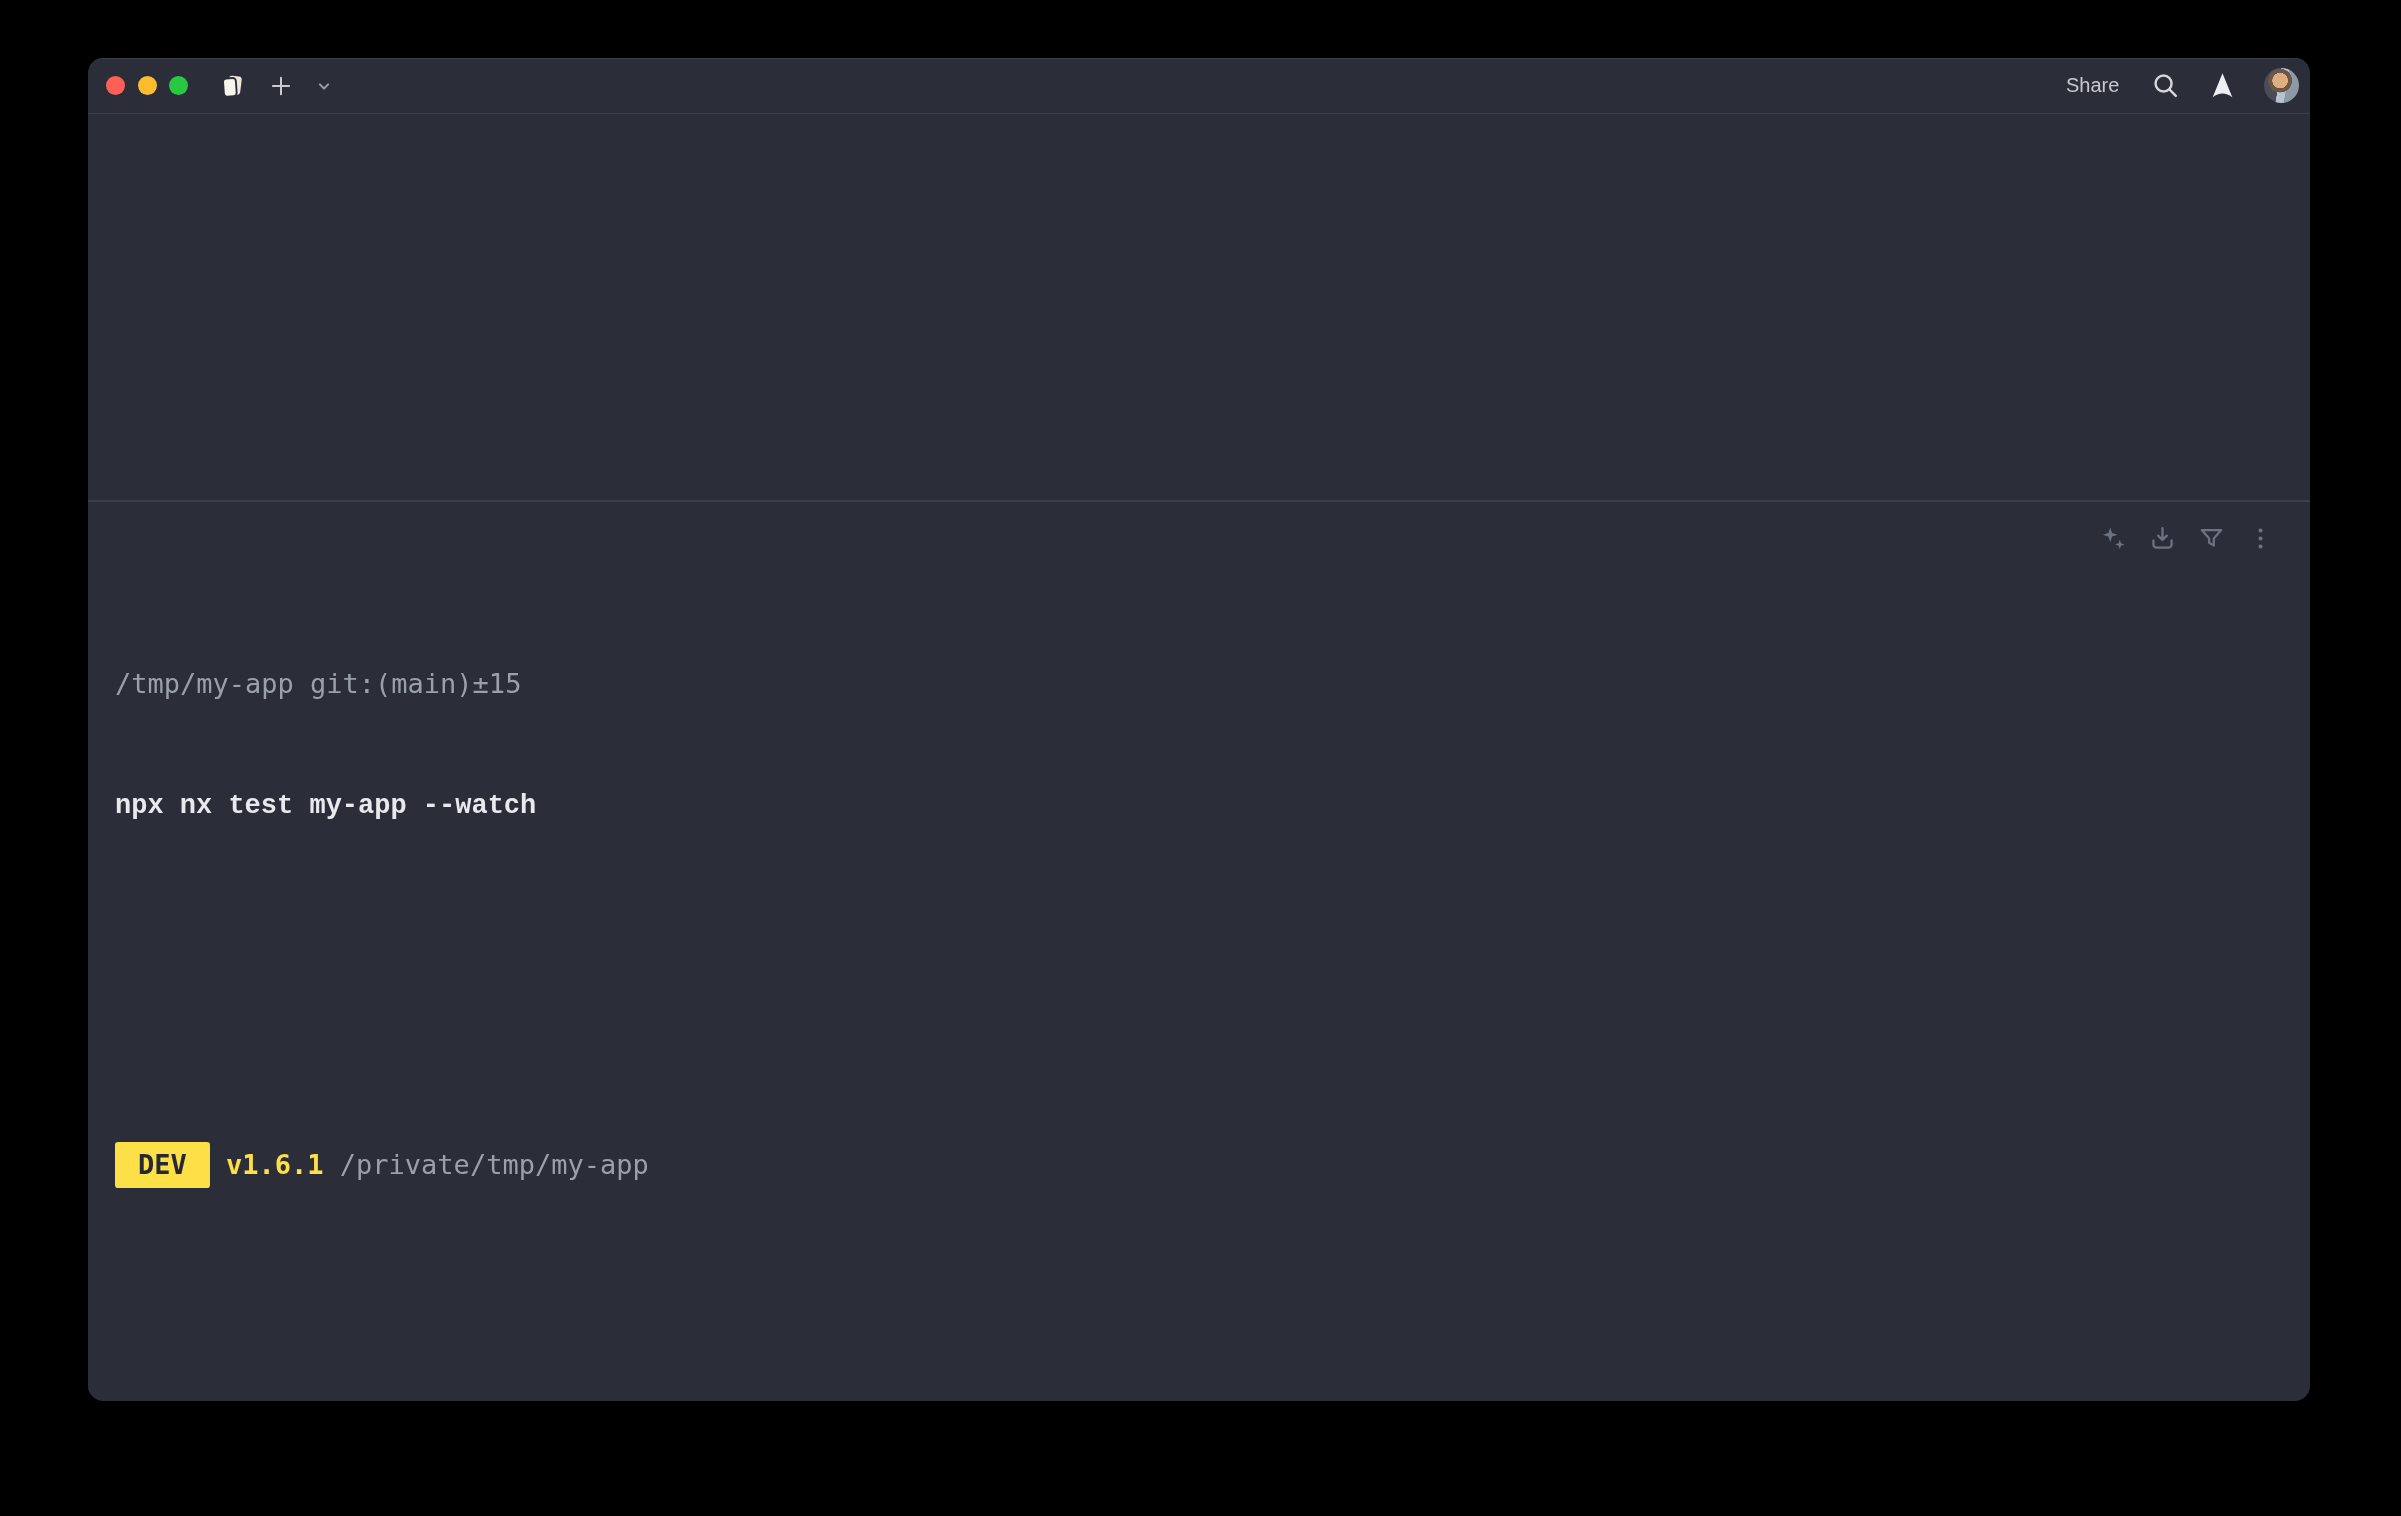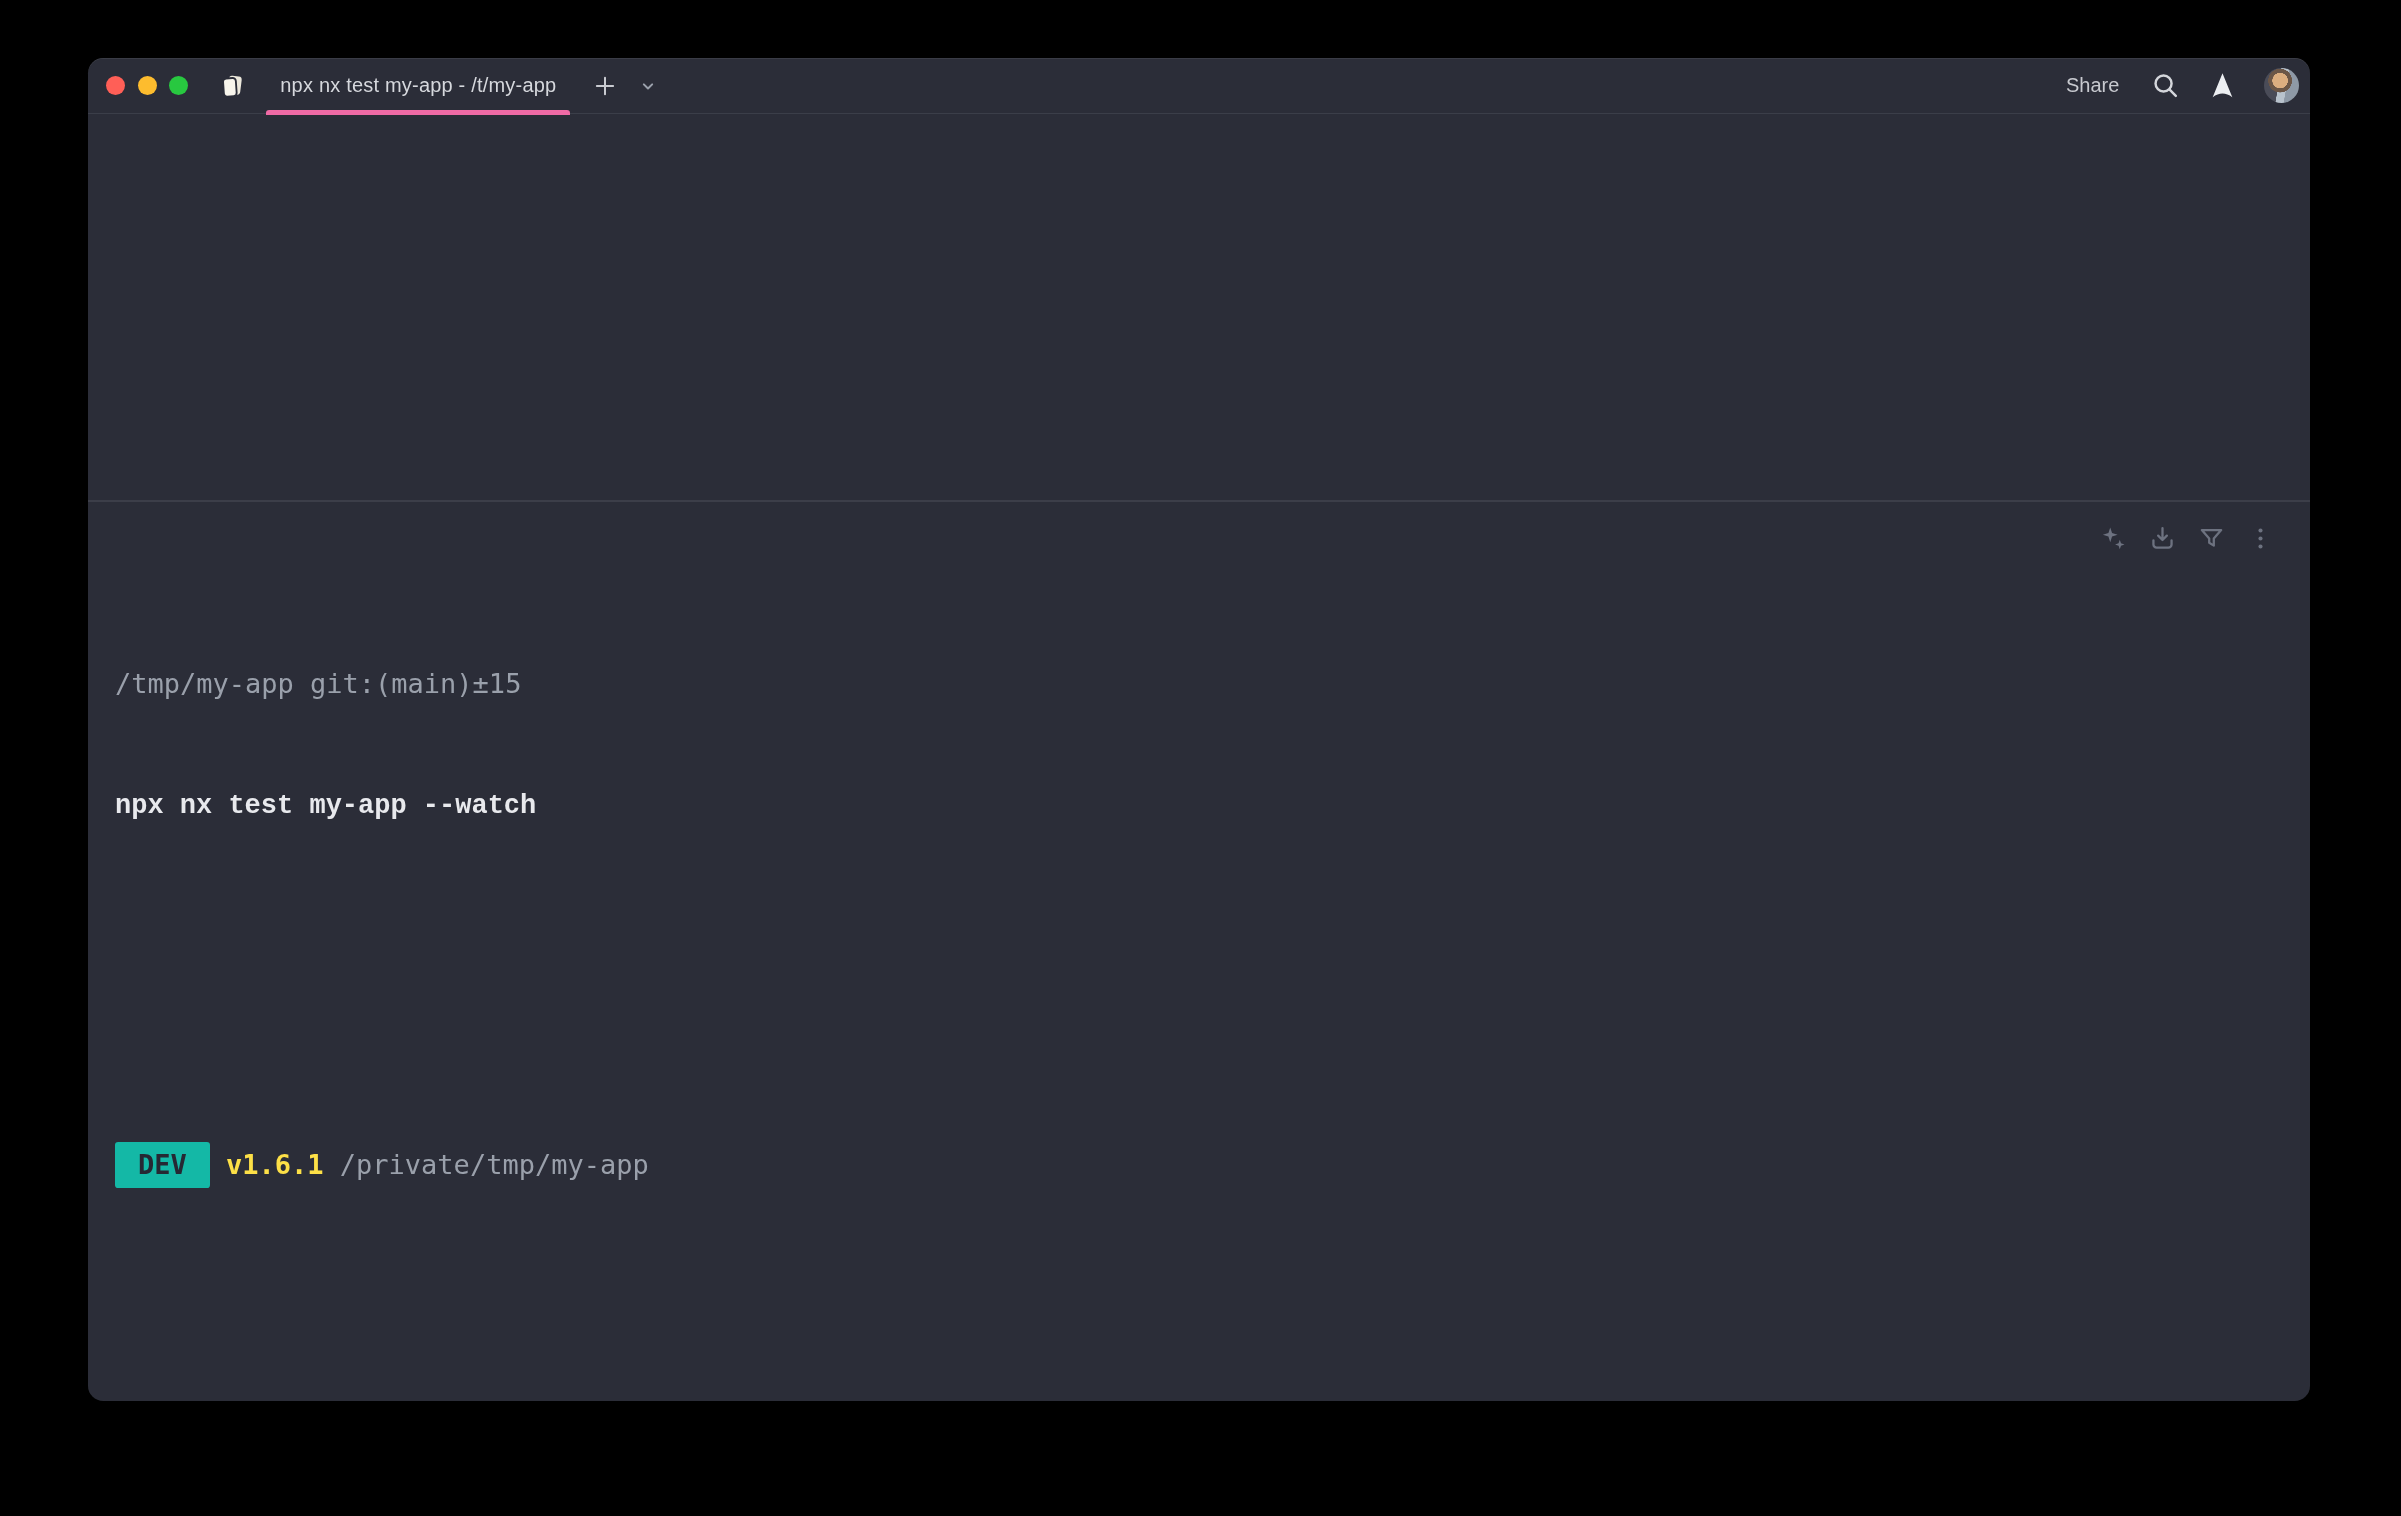"npx nx test my-app -" div.tab { html: <div> <span>npx nx test my-app - /t/my-app</span> <span></span> </div> -> none }
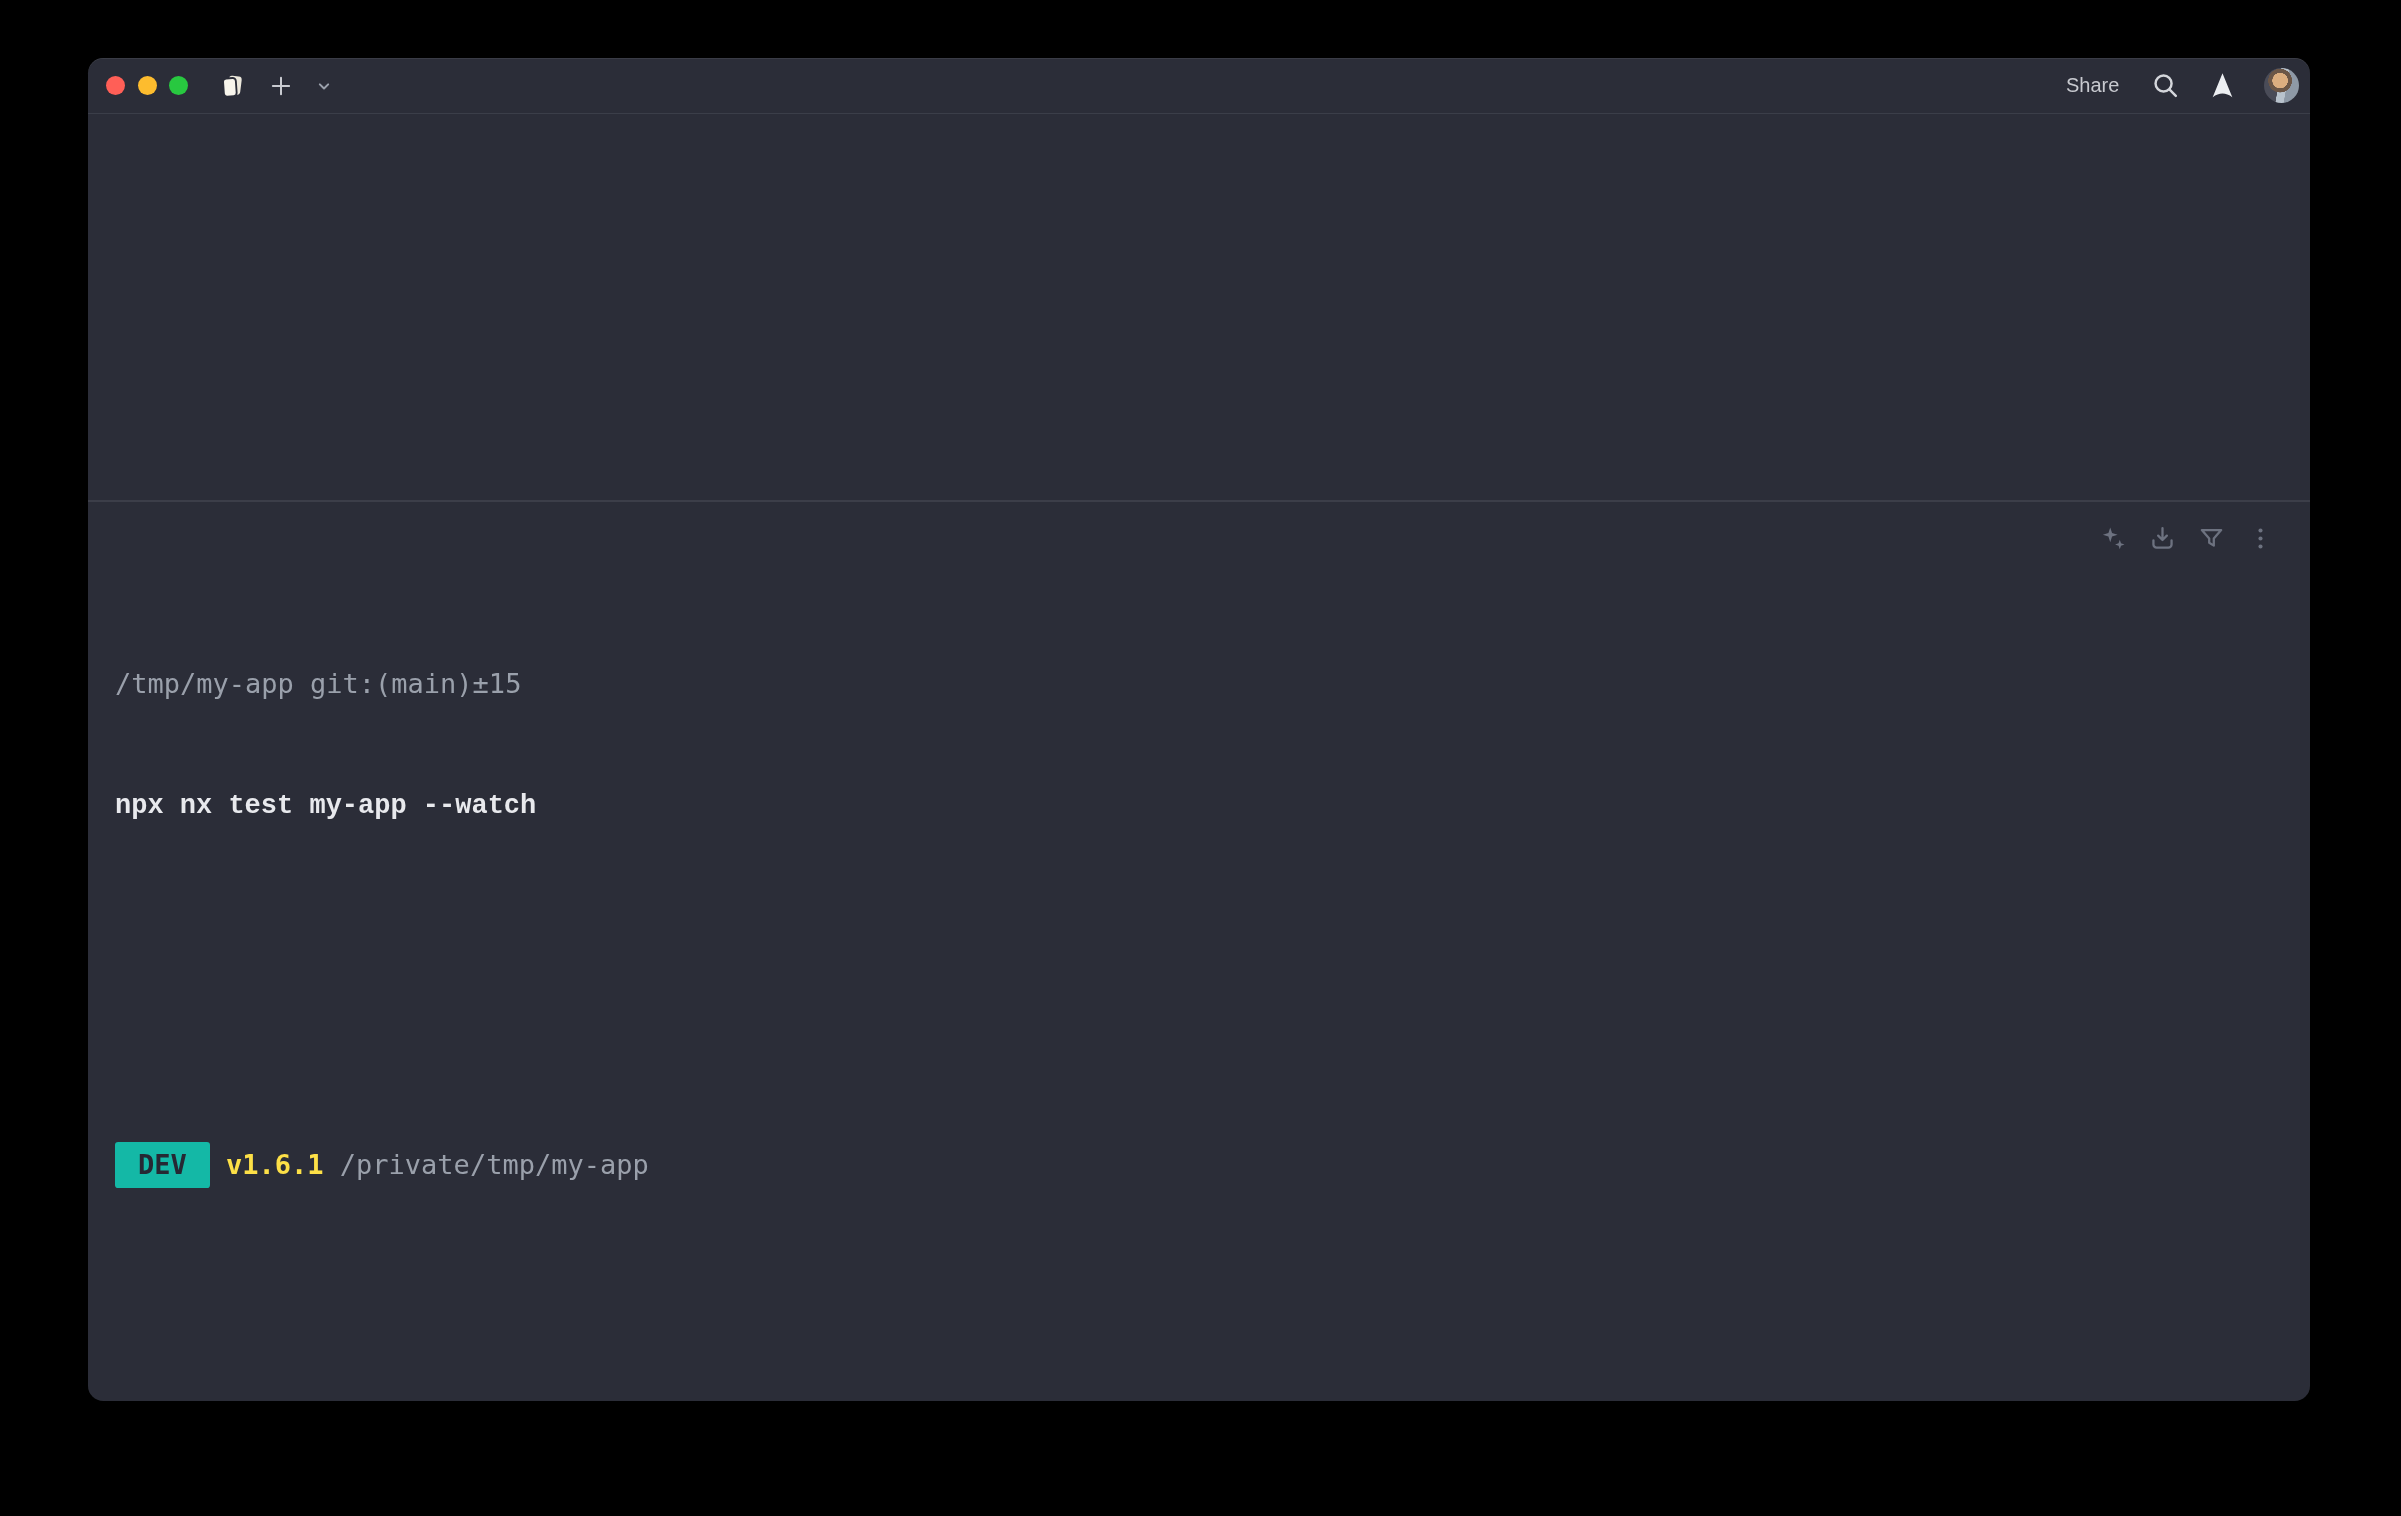"DEV" .badge-dev { background: #14b8a6 -> #fde047 }
